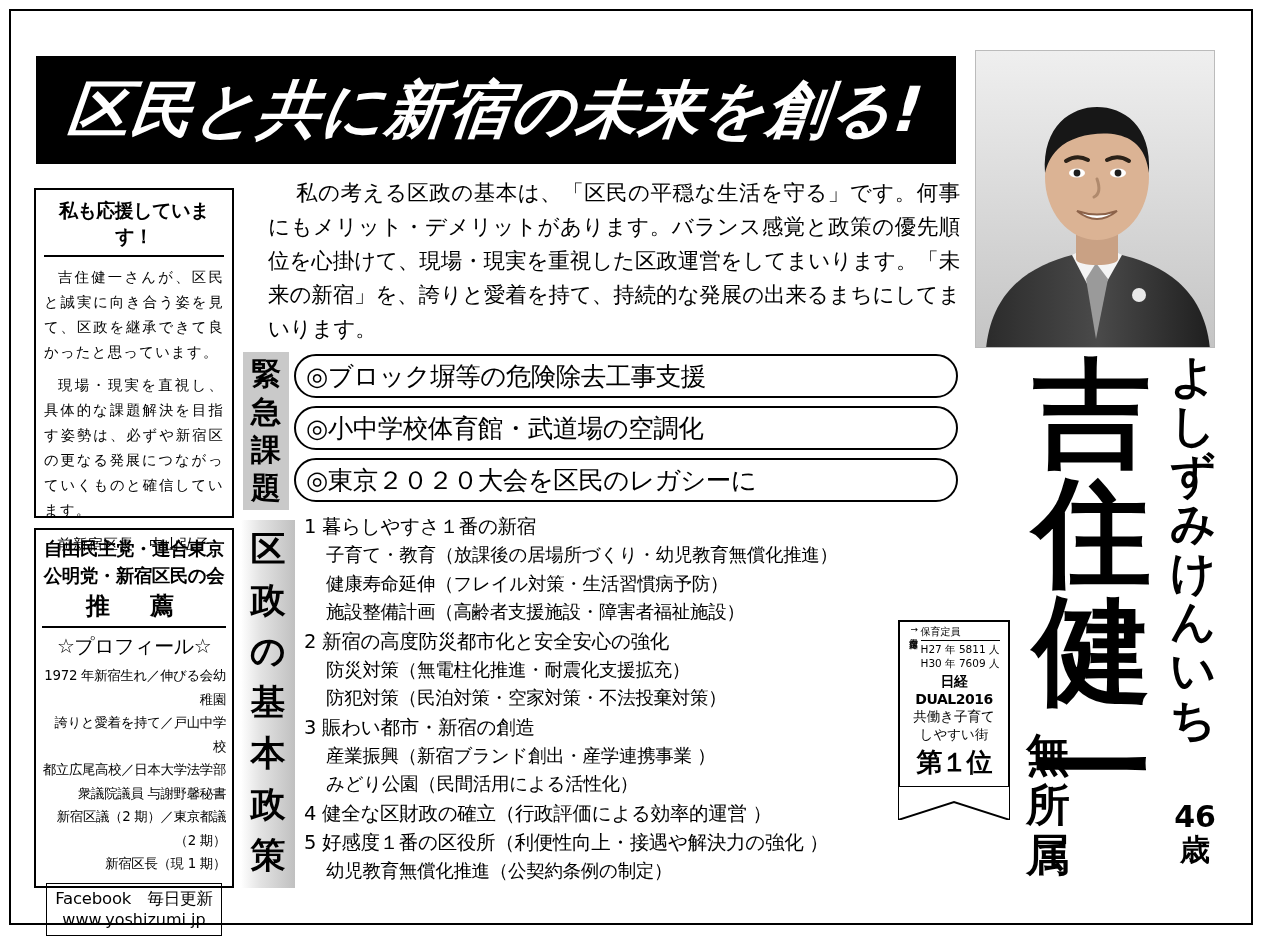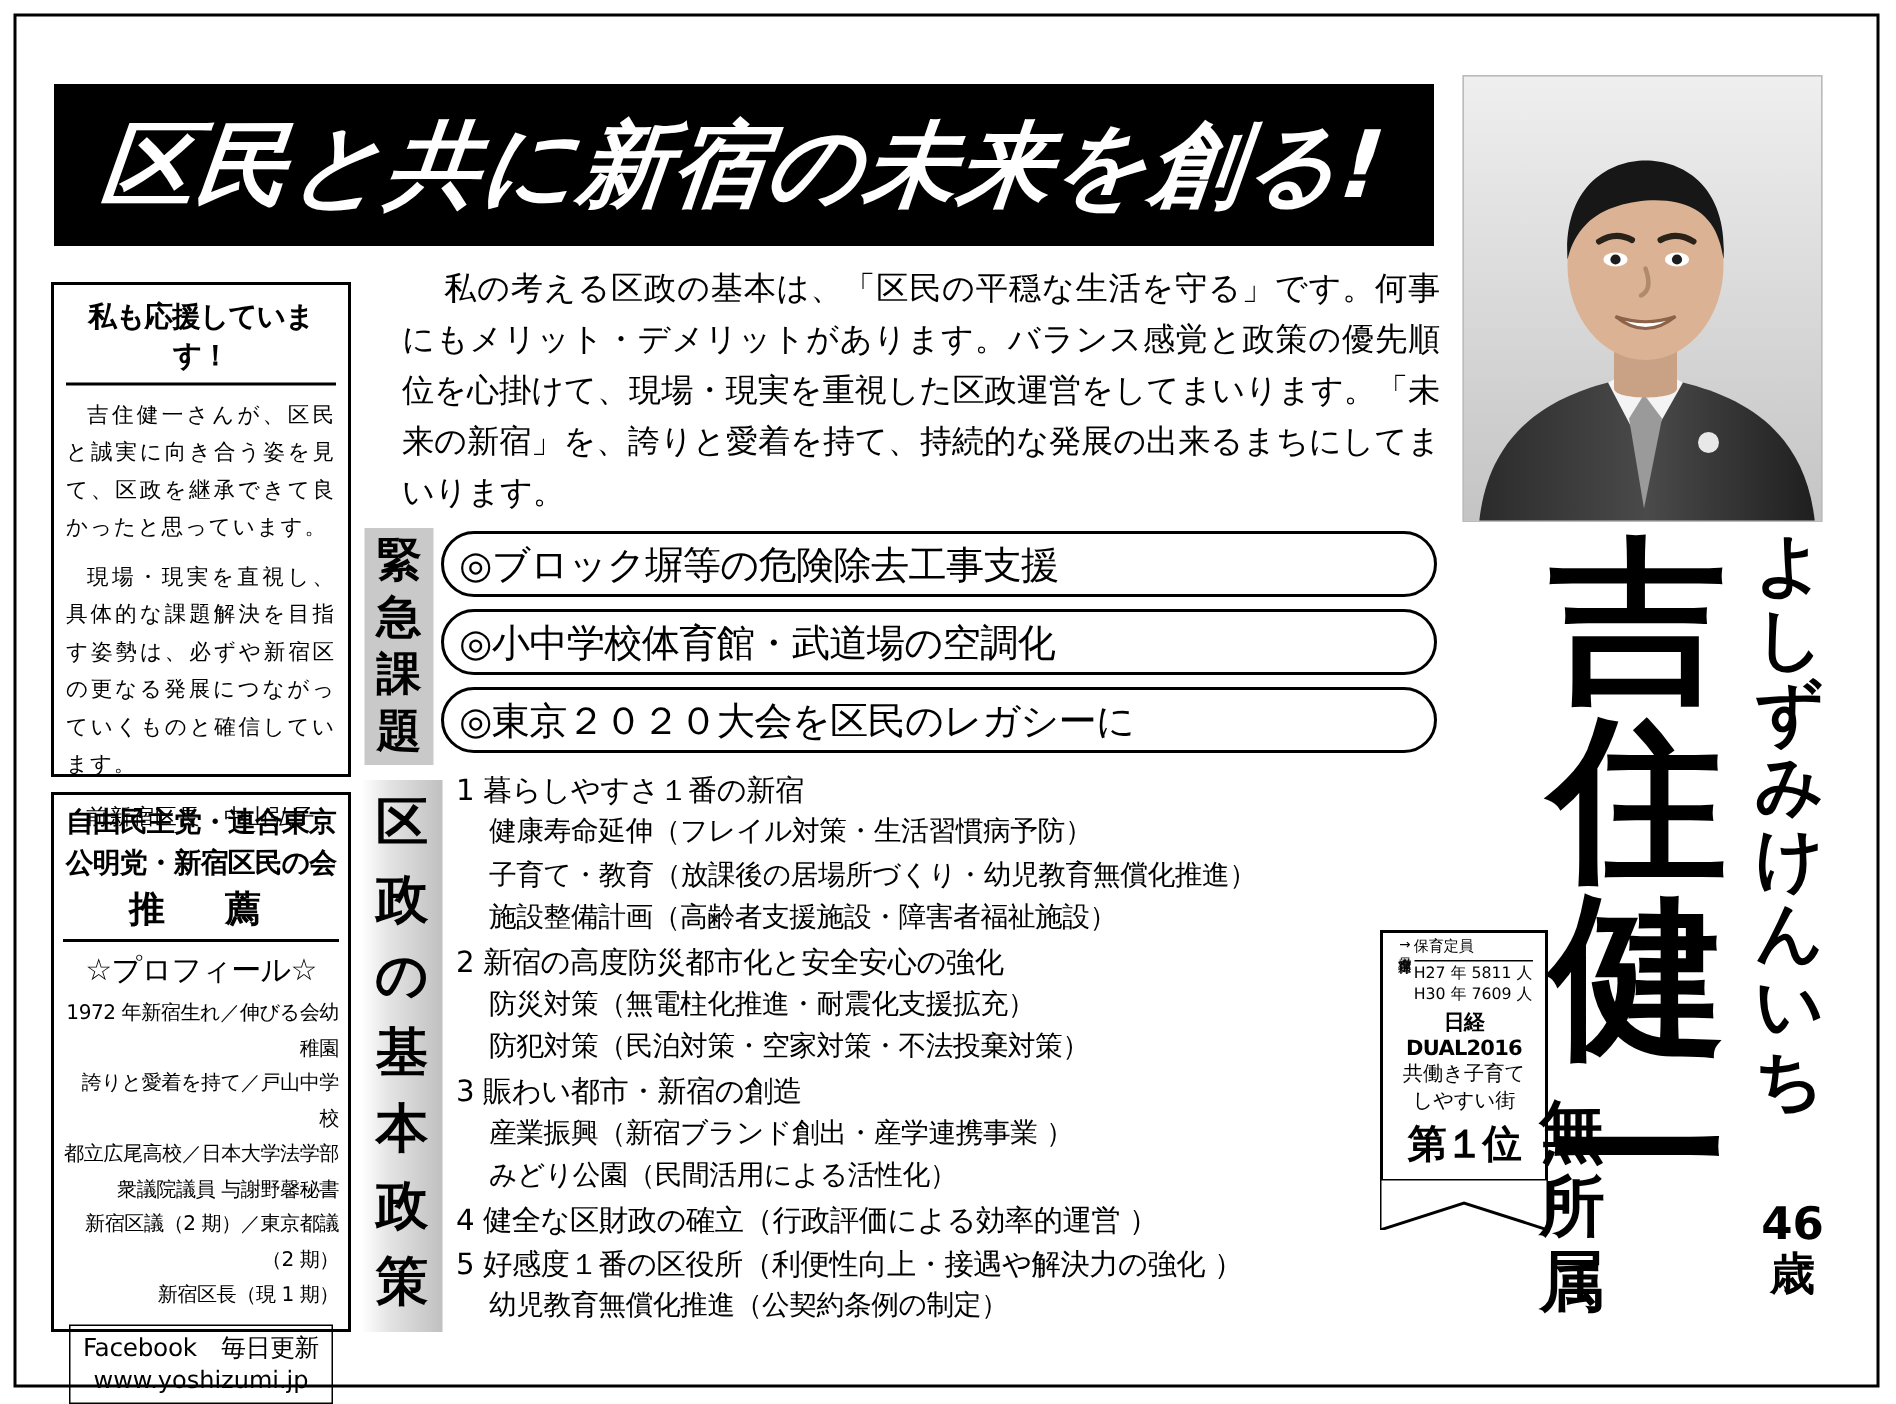"健康寿命延伸（フレイル対策・生活習慣病予防）" div.s { order: before "子育て・教育（放課後の居場所づくり・幼児教育無償化推進）" -> after "子育て・教育（放課後の居場所づくり・幼児教育無償化推進）" }
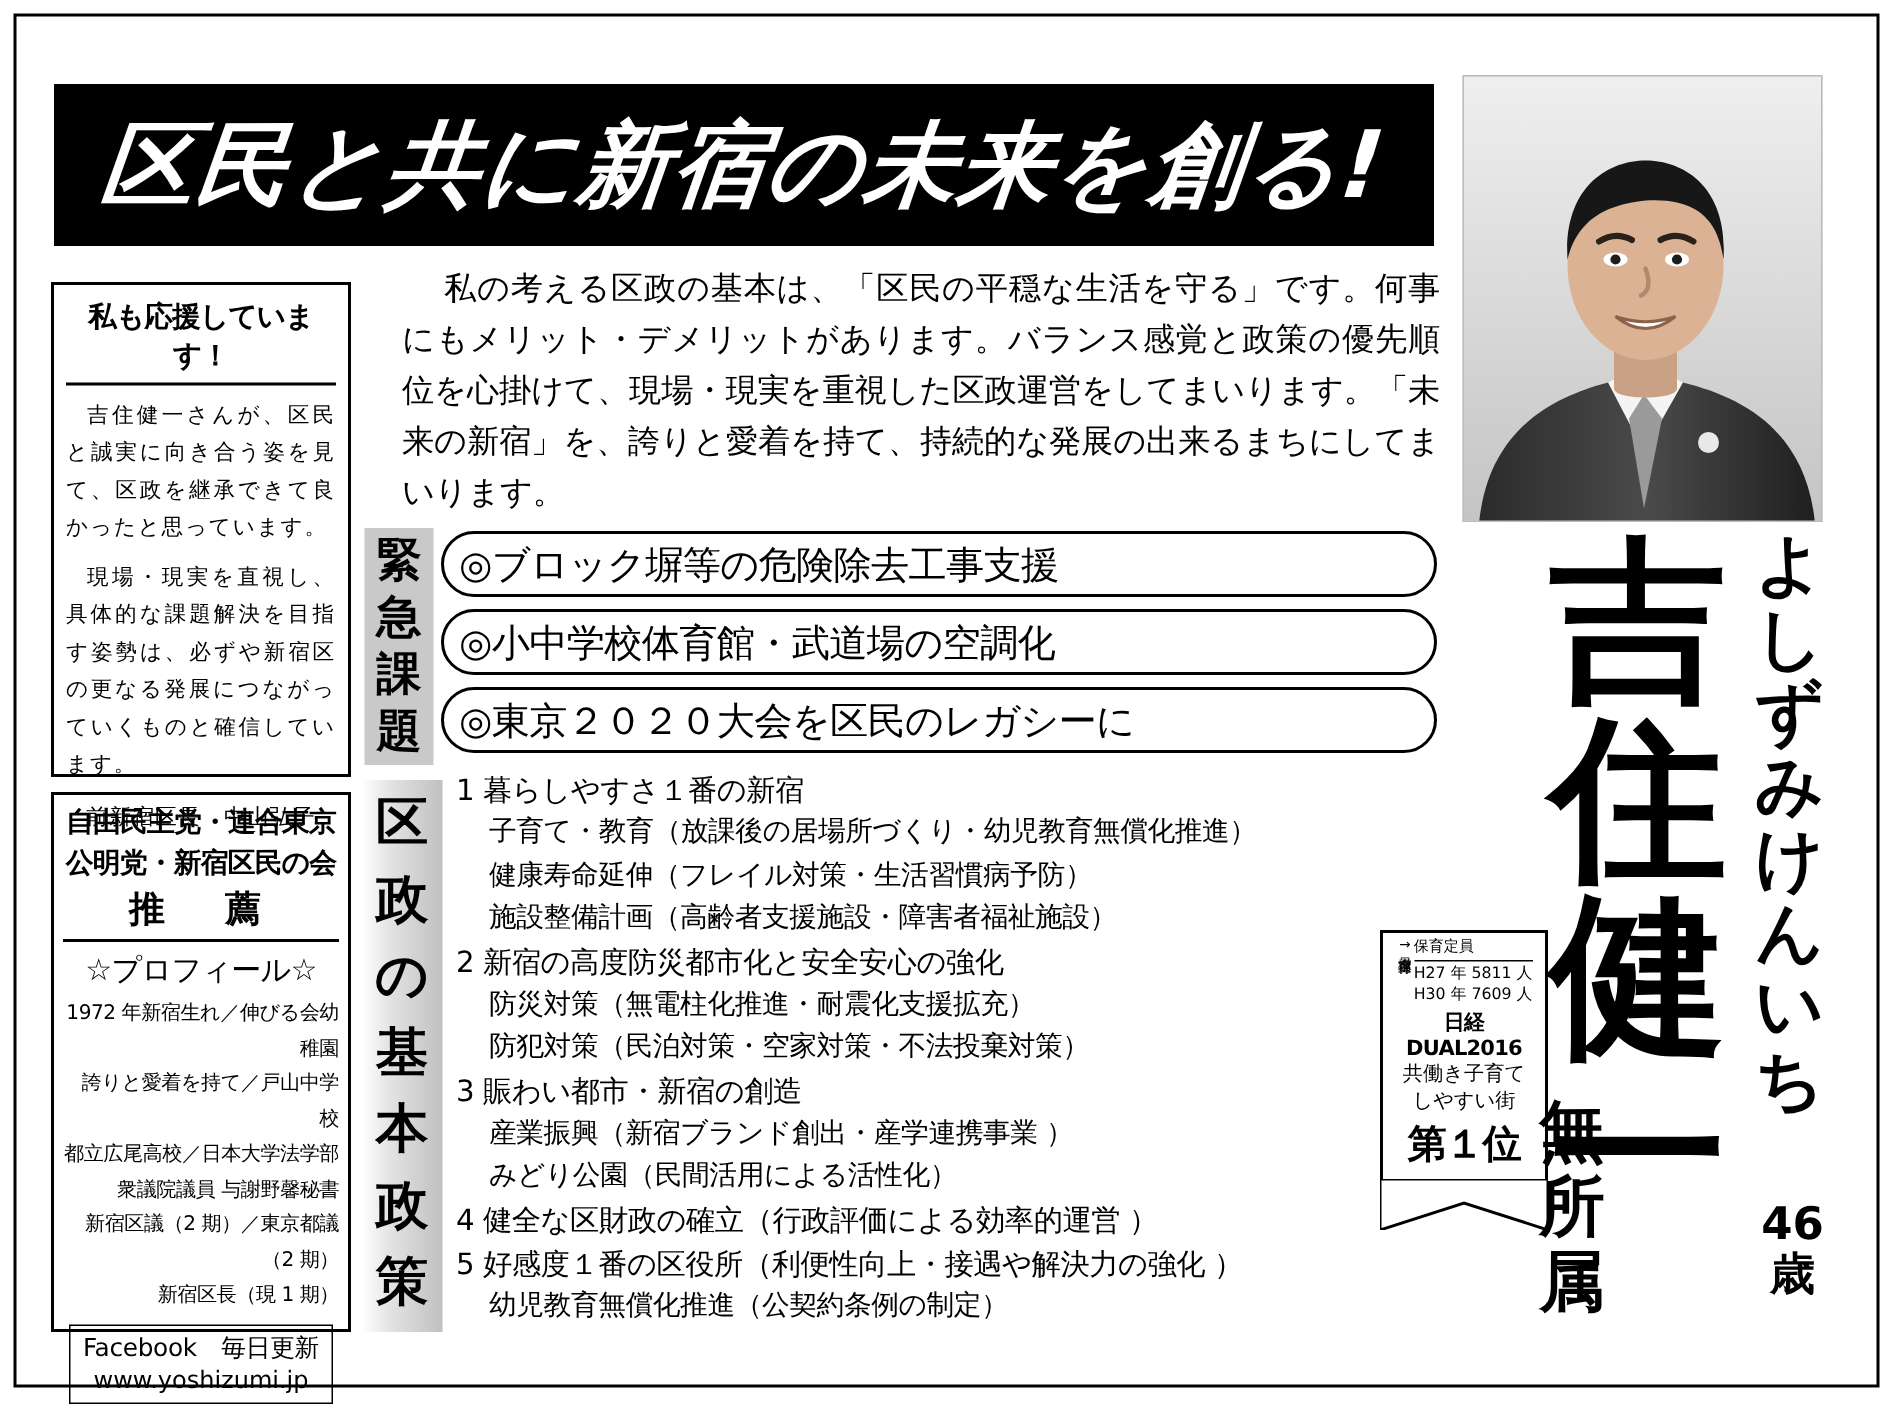"保育定員" .ribbon { margin-left: 22px -> none }
